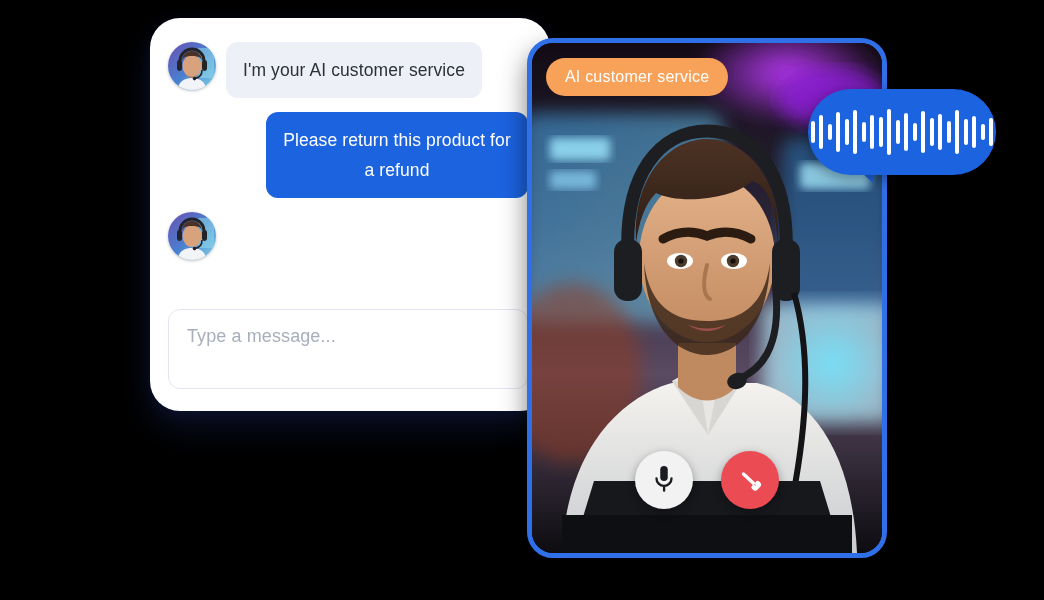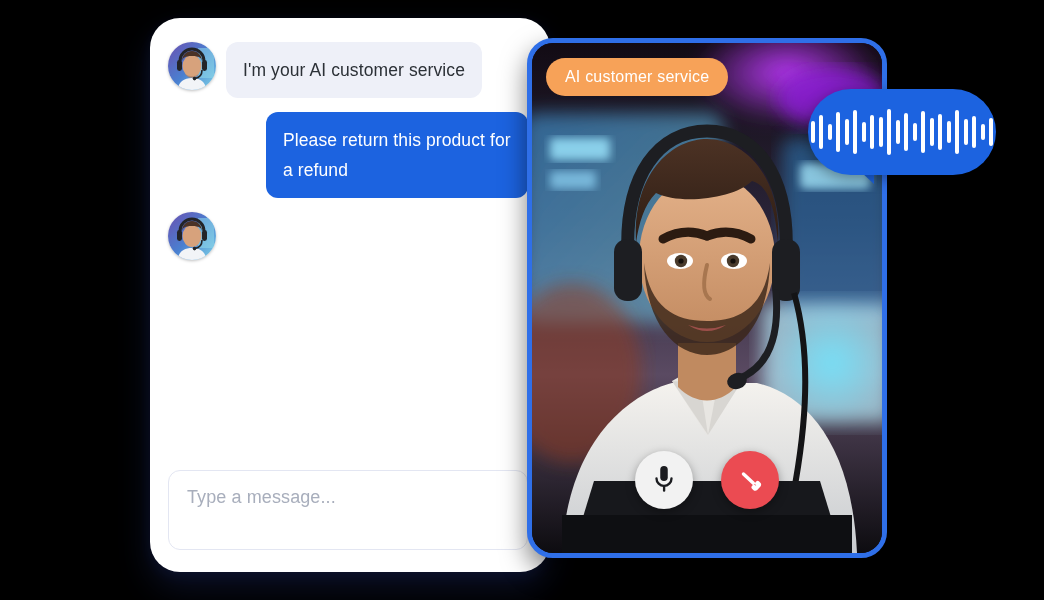"I'm your AI customer service" .chat-card { height: 554px -> 393px }
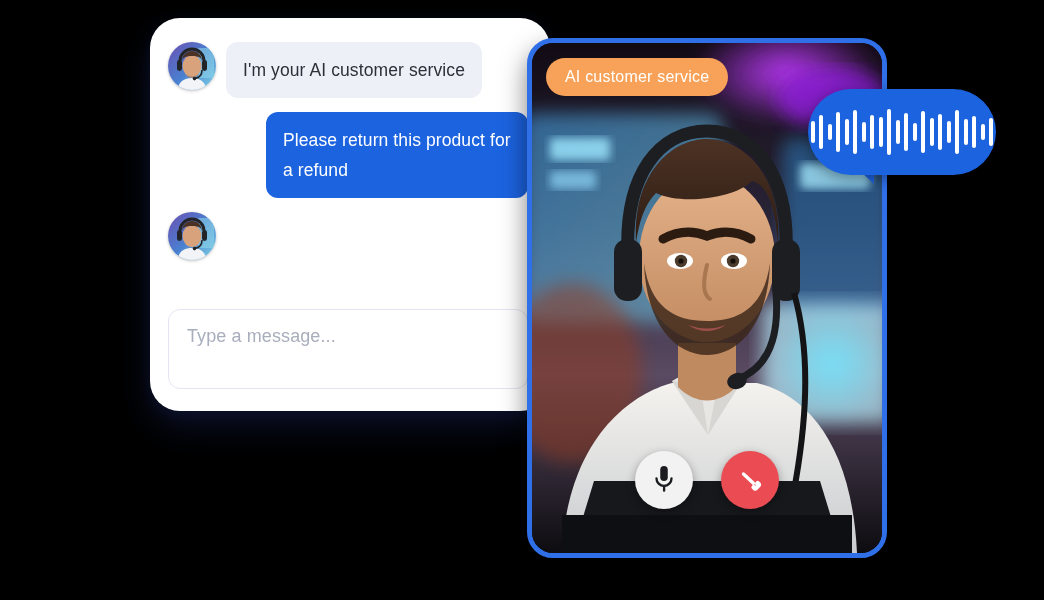"Please return this product for" .msg-row.out { text-align: none -> center }
